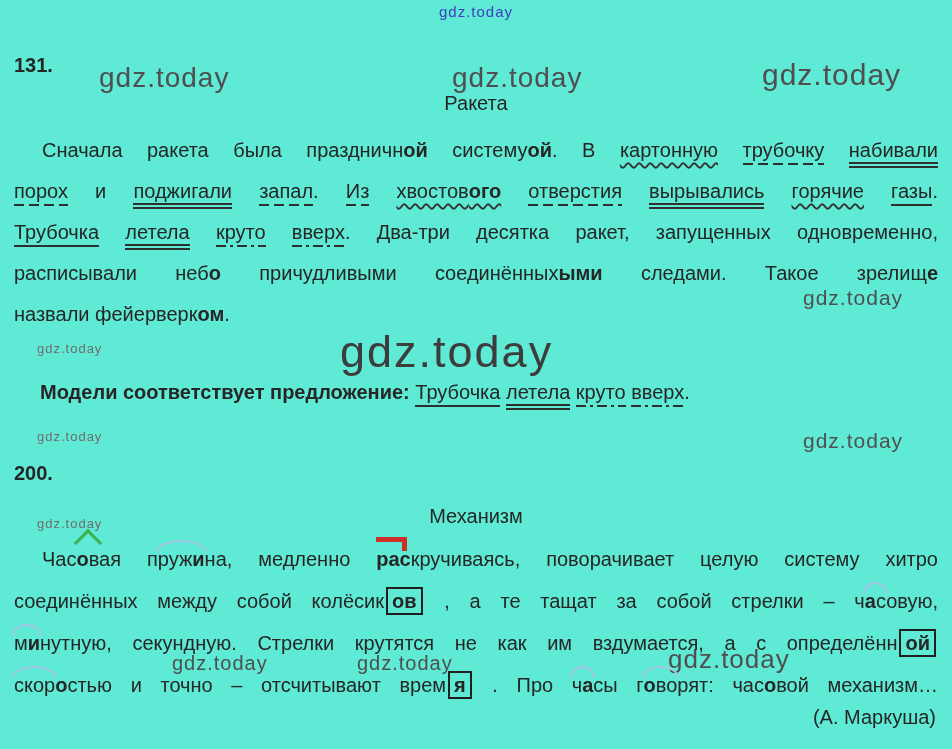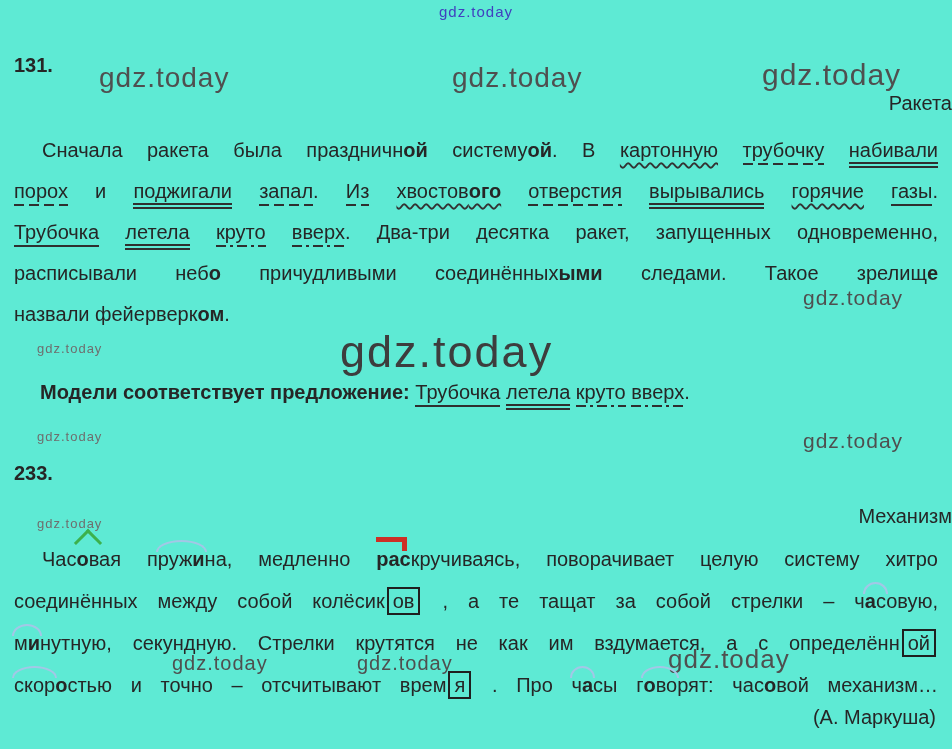"Ракета" .ctitle { text-align: right -> center }
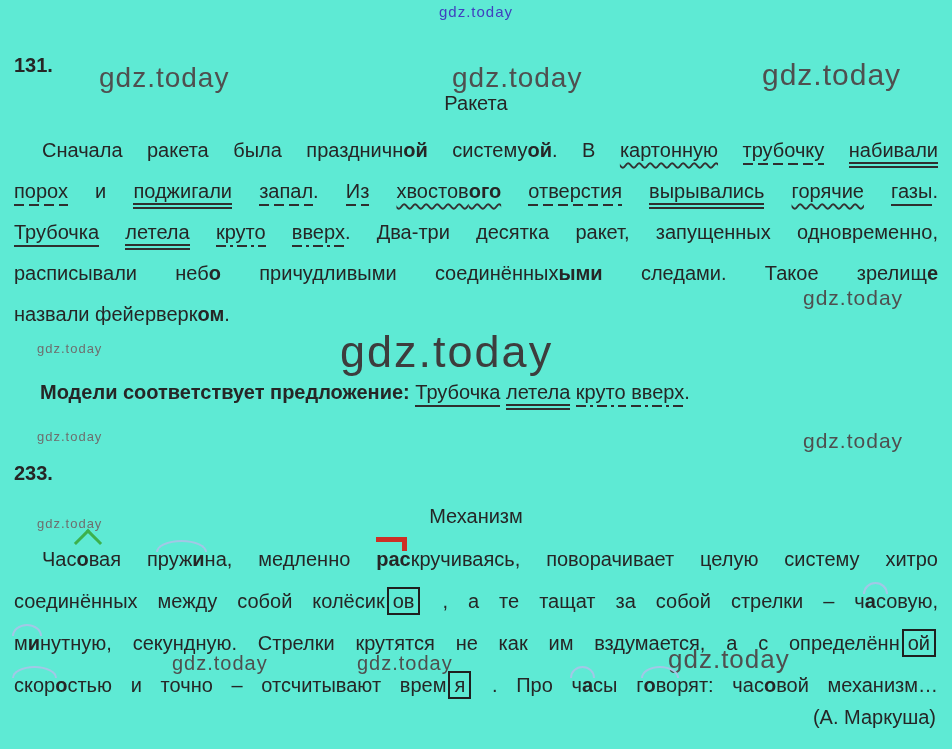"233." div.exnum { text: 233 -> 200 }
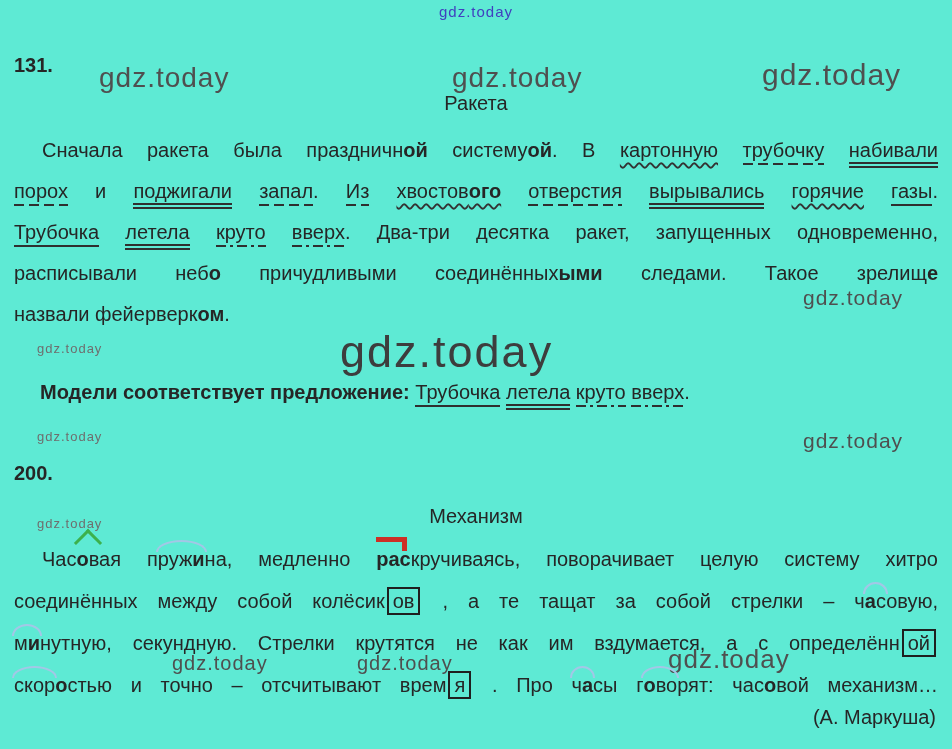"ов" .boxed { font-weight: normal -> bold }
